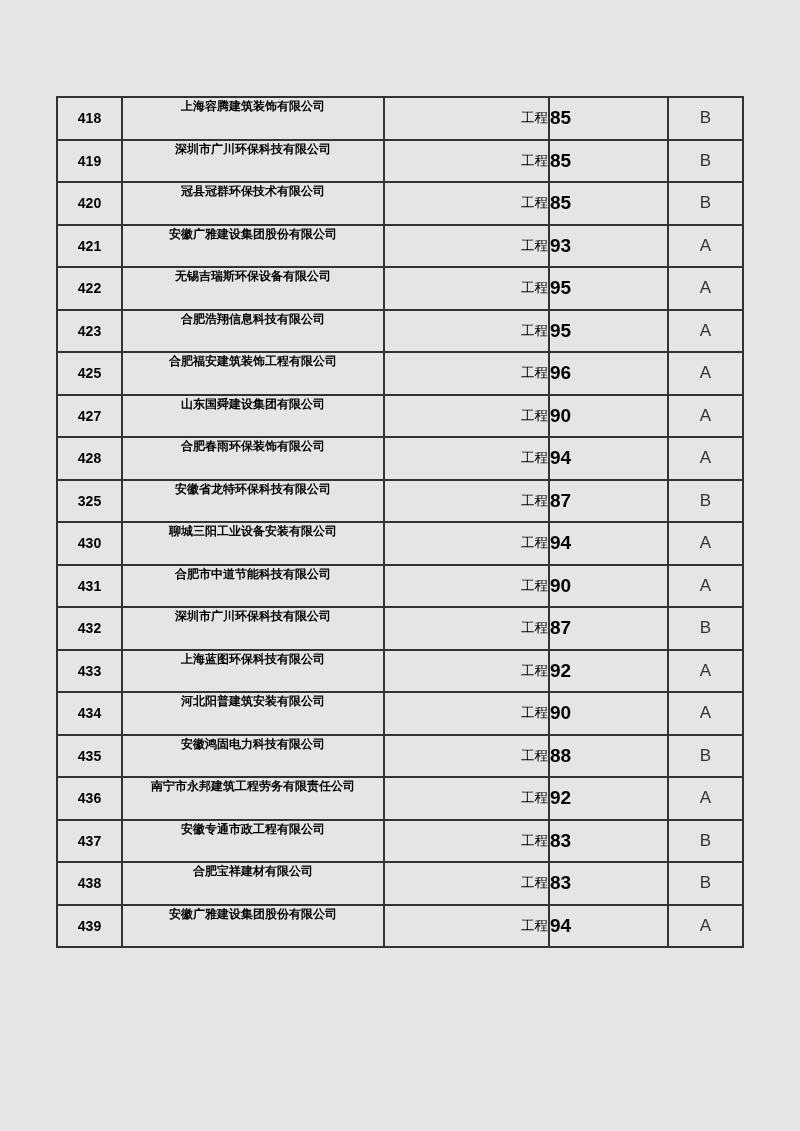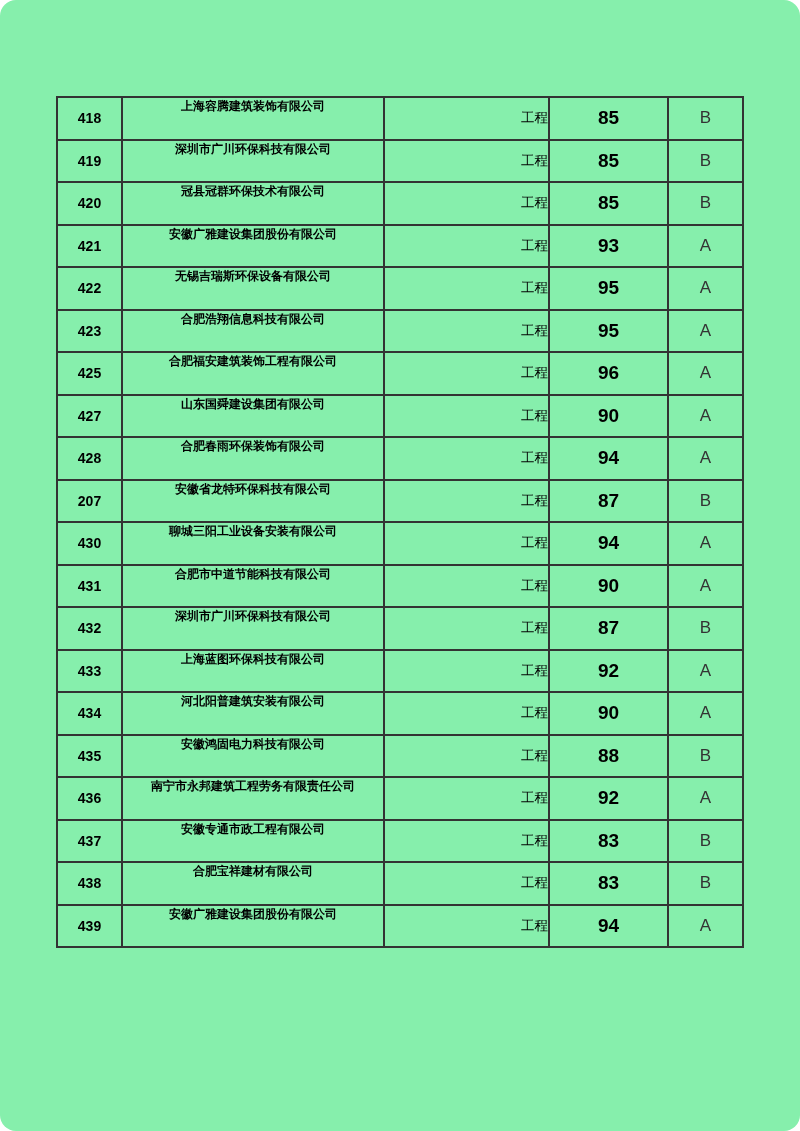"418" .page { background: #86efac -> #e5e5e5; border-radius: 16px -> none }
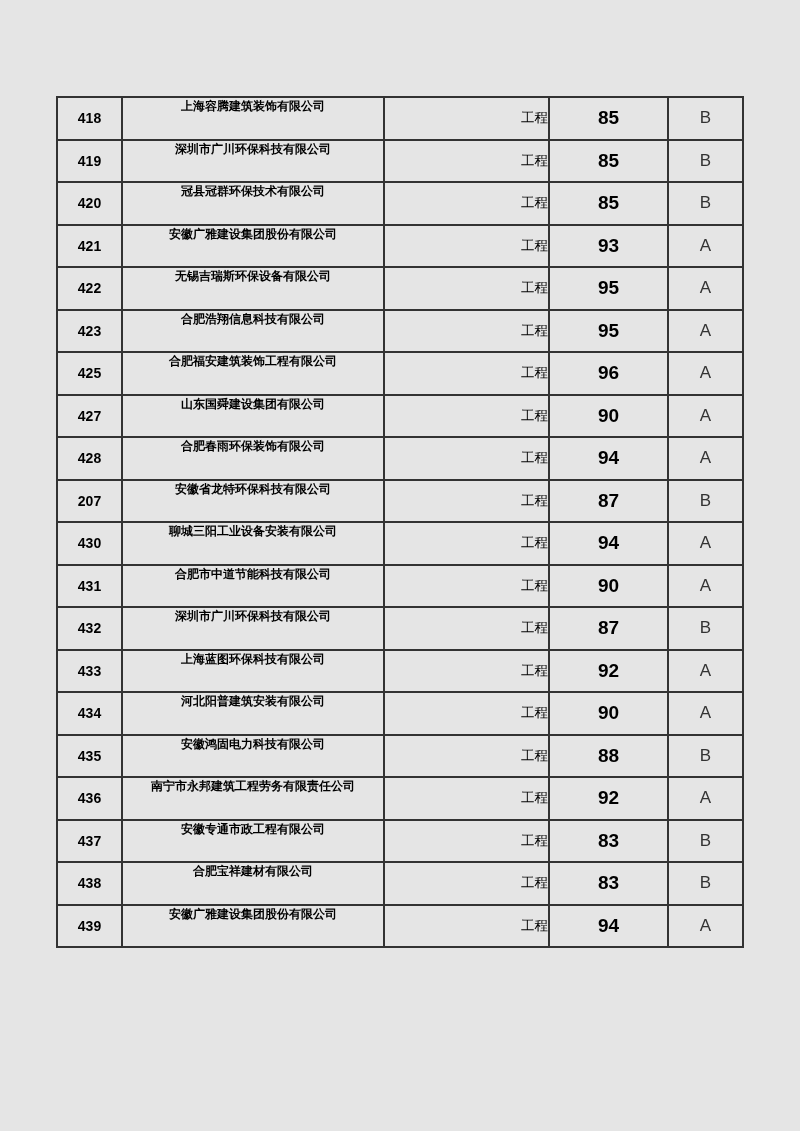"85" .c-score { text-align: center -> left }
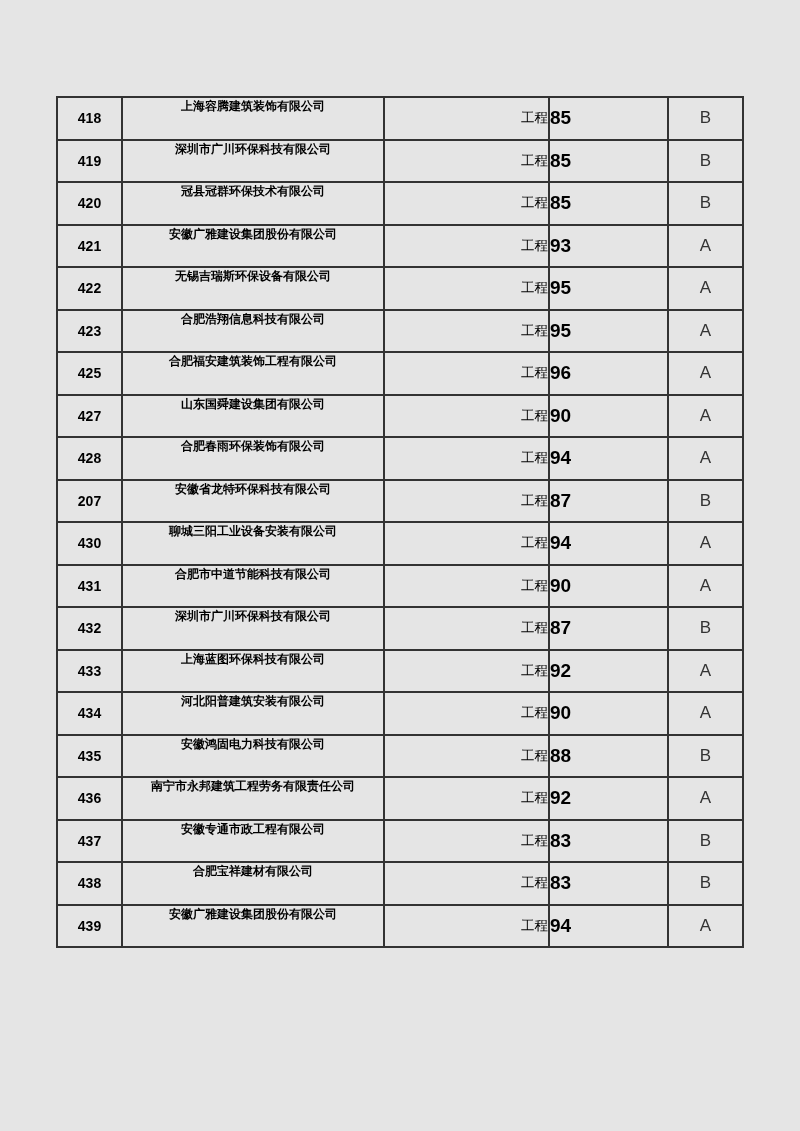"207" td.c-index { text: 207 -> 325 }
